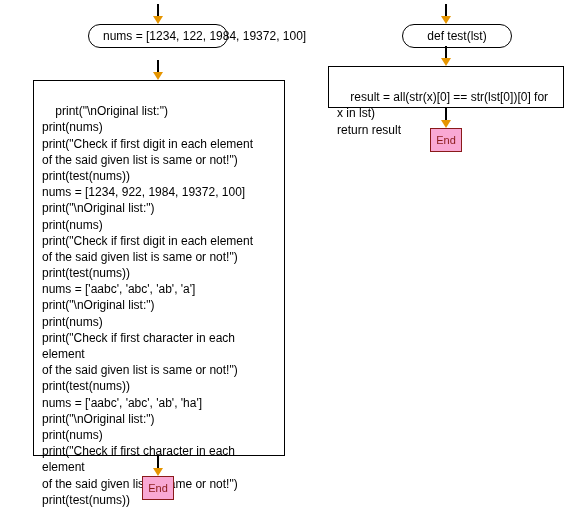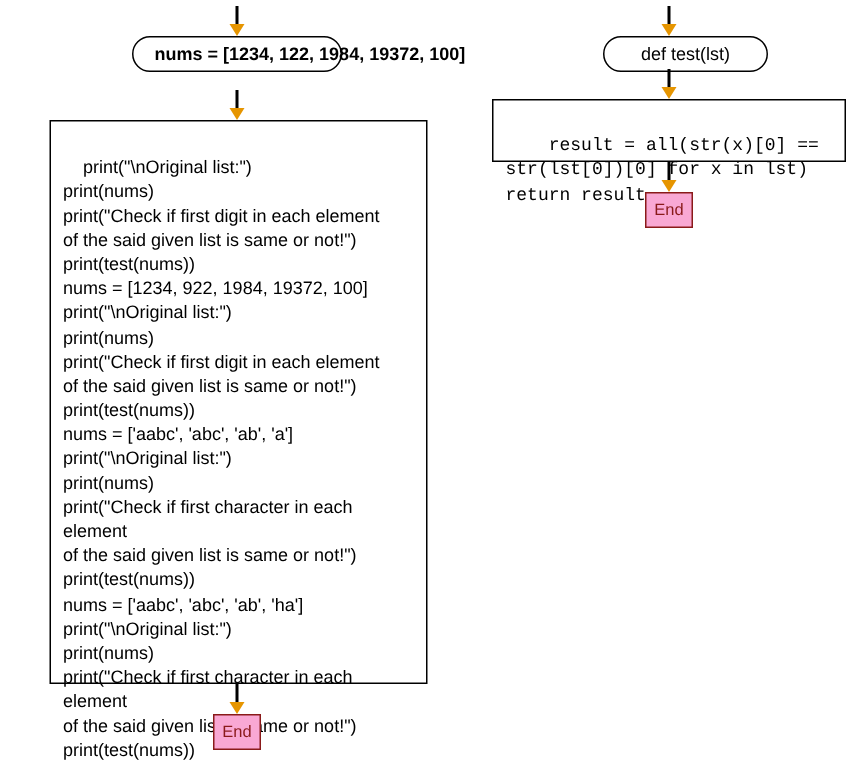"nums = [1234, 122, 1984," div.node { font-weight: bold -> none }
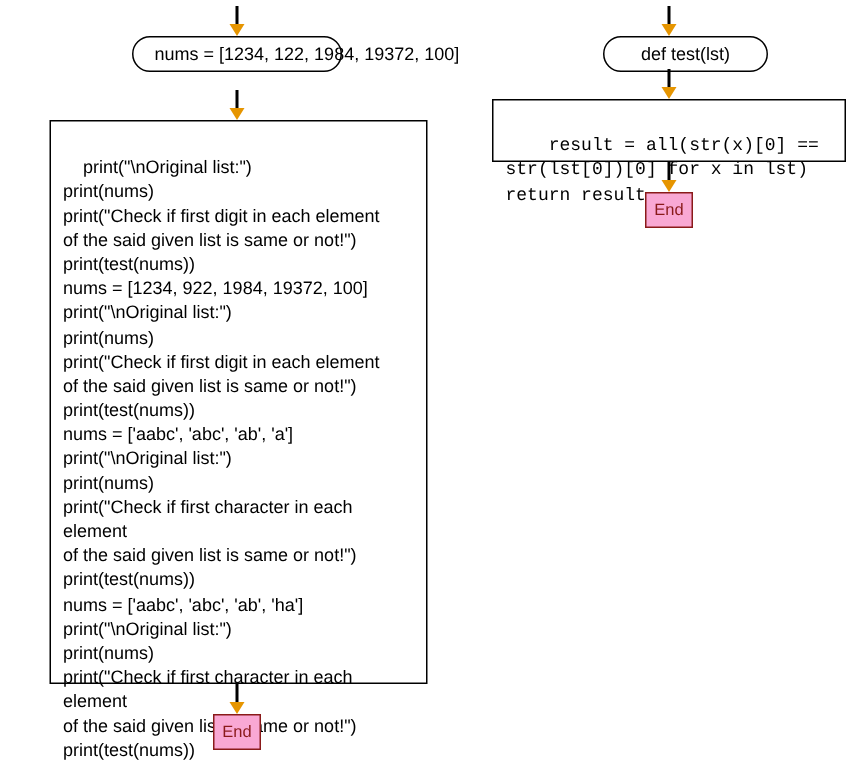"result = all(str(x)[0] == str(lst[0])[0]" div.node { font-family: Liberation Mono, monospace -> none }
